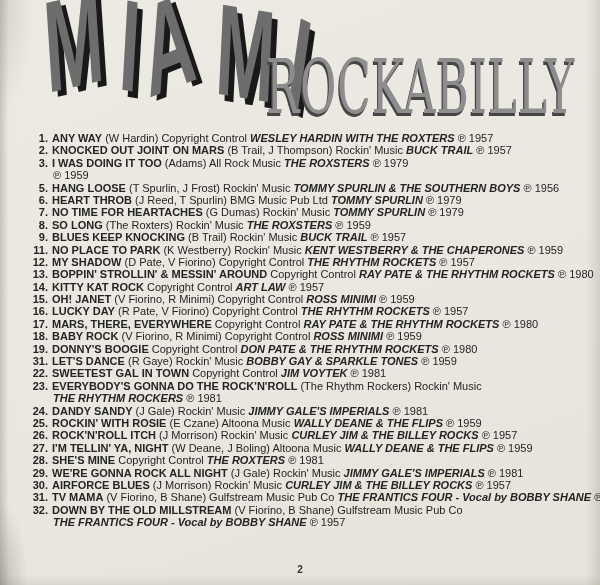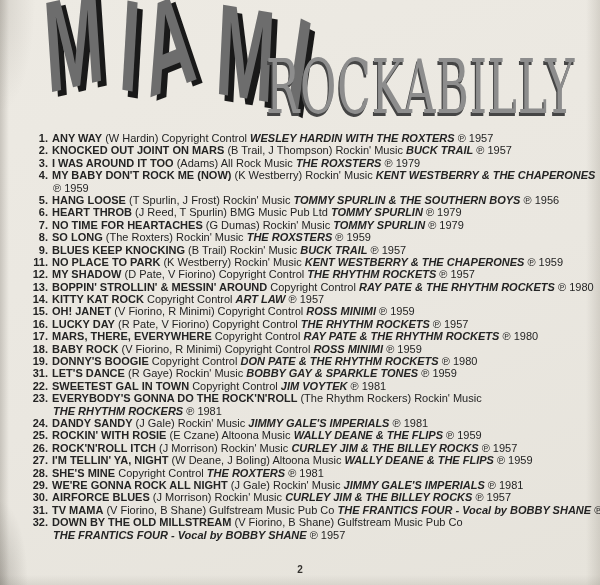"I WAS AROUND IT TOO" span.seg-title { text: AROUND -> DOING }
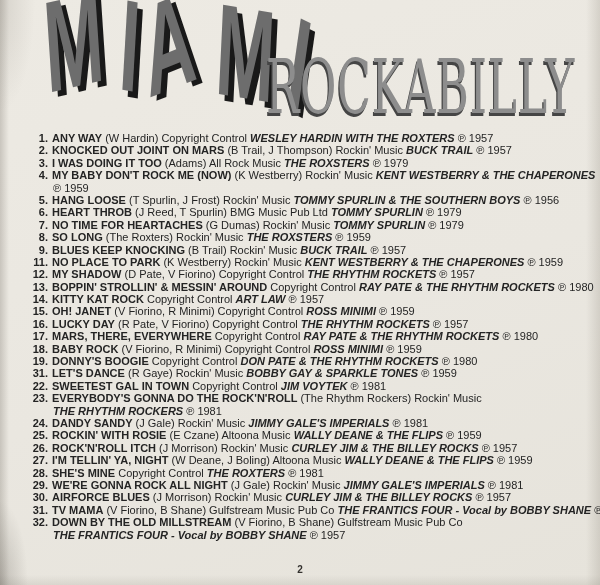"4. MY BABY DON'T ROCK" div.tline { html: <div><span>4.</span><span>MY BABY DON'T ROCK ME (NOW)</span><span> (K Westberry) Rockin' Music</span><span> </span><span>KENT WESTBERRY &amp; THE CHAPERONES</span></div> -> none }
